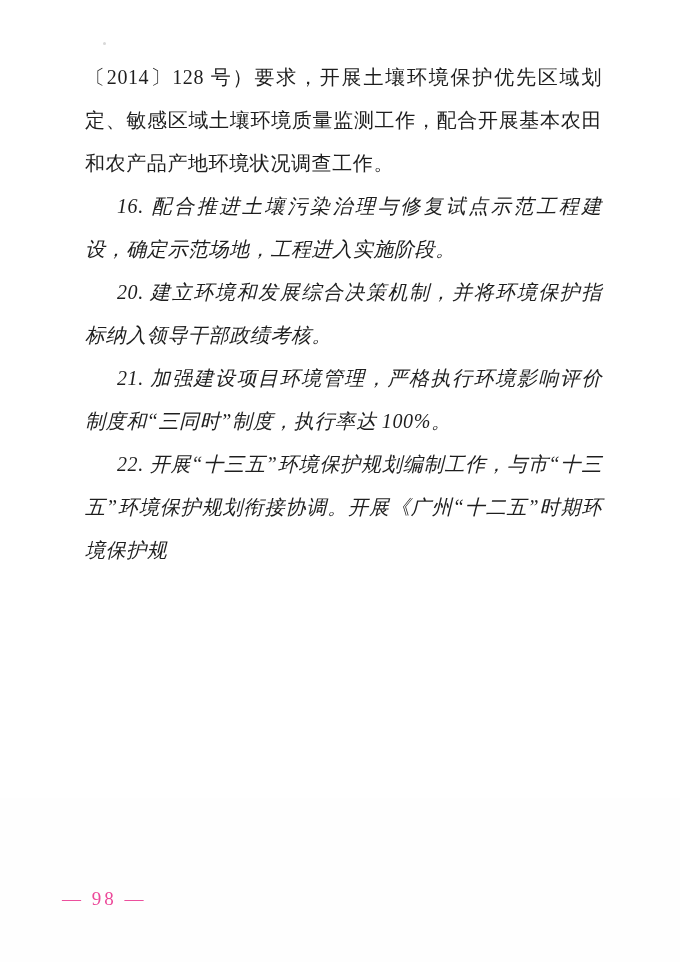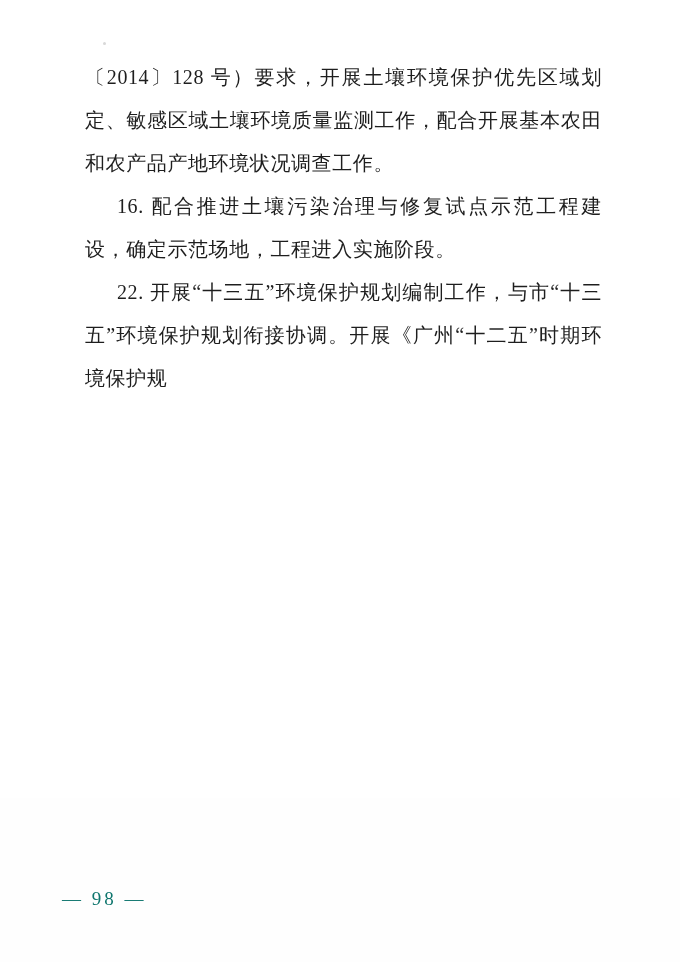"16." p.indent { font-style: none -> italic }
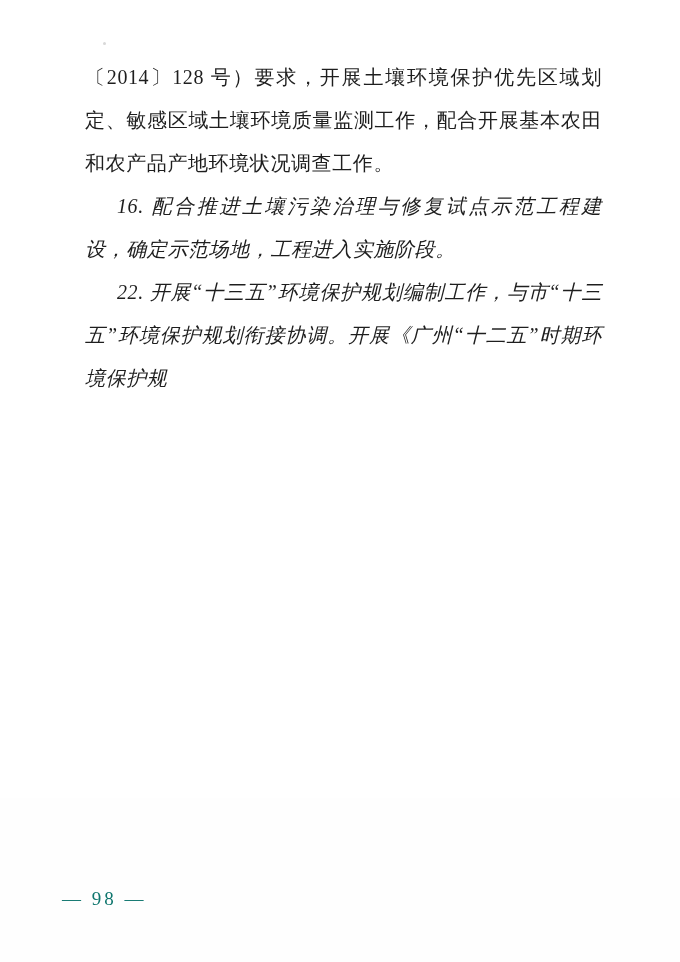"20. 建立环境和发展综合决策机制，并将环境保护指标纳入领导干部政绩考核。" p.line { html: none -> <p>20. 建立环境和发展综合决策机制，并将环境保护指标纳入领导干部政绩考核。</p> }
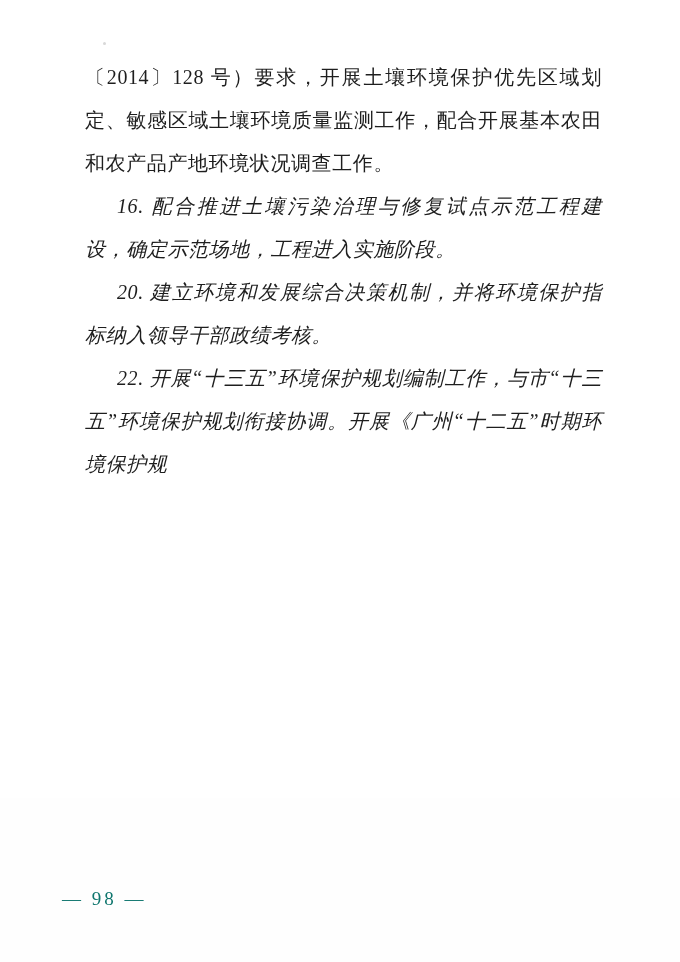"21. 加强建设项目环境管理，严格执行环境影响评价制度和“三同时”制度，执行率达" p.line { html: none -> <p>21. 加强建设项目环境管理，严格执行环境影响评价制度和“三同时”制度，执行率达 100%。</p> }
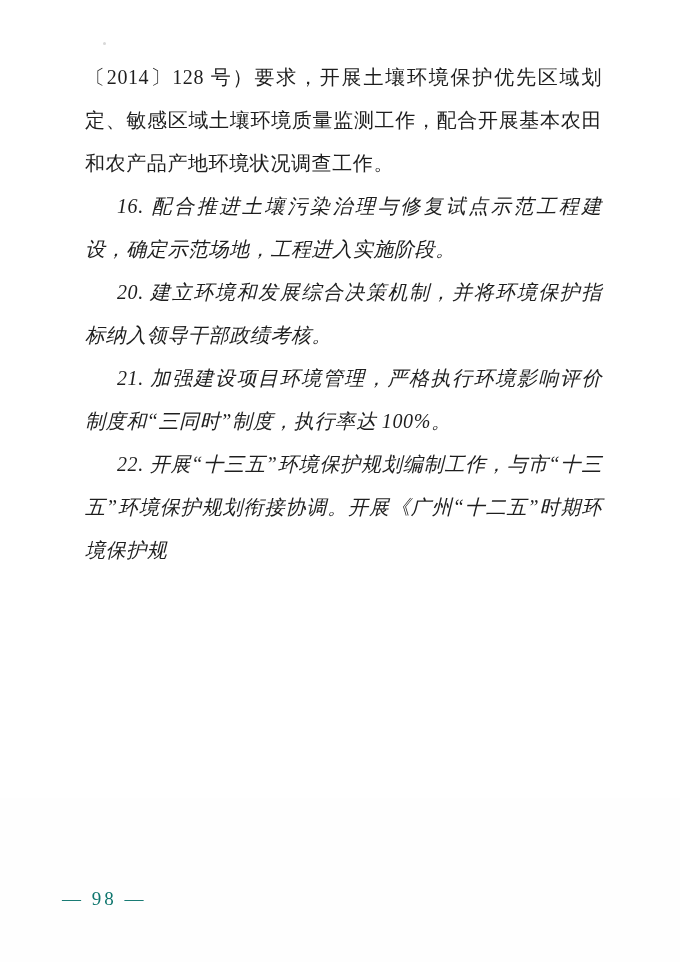"— 98 —" .footer { color: #0f766e -> #ec4899 }
